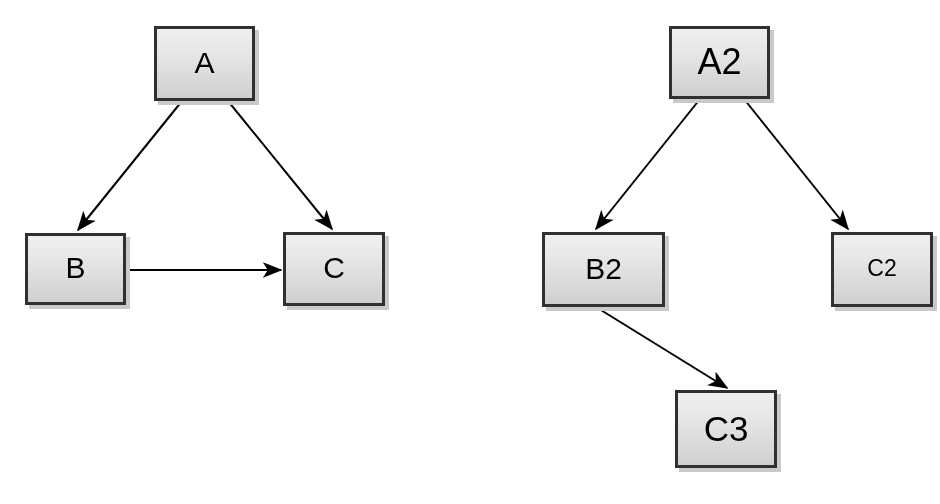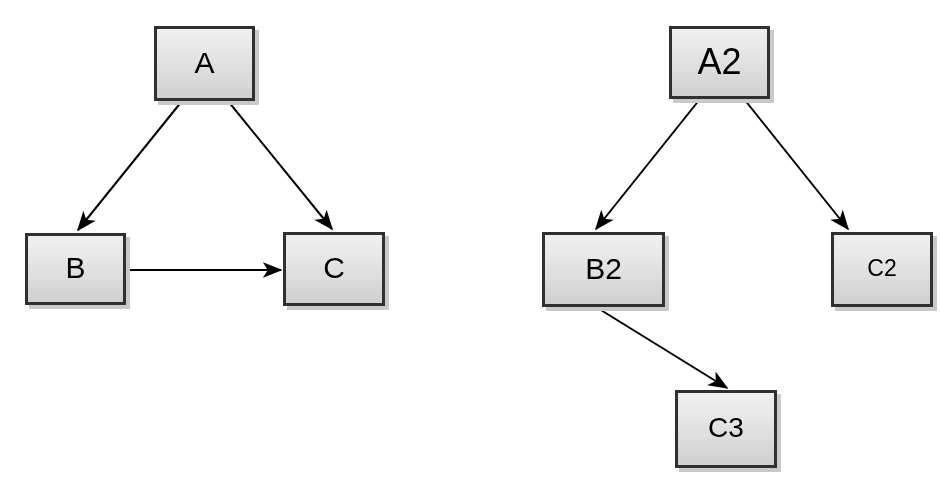"C3" div.node { font-size: 28px -> 35px }
